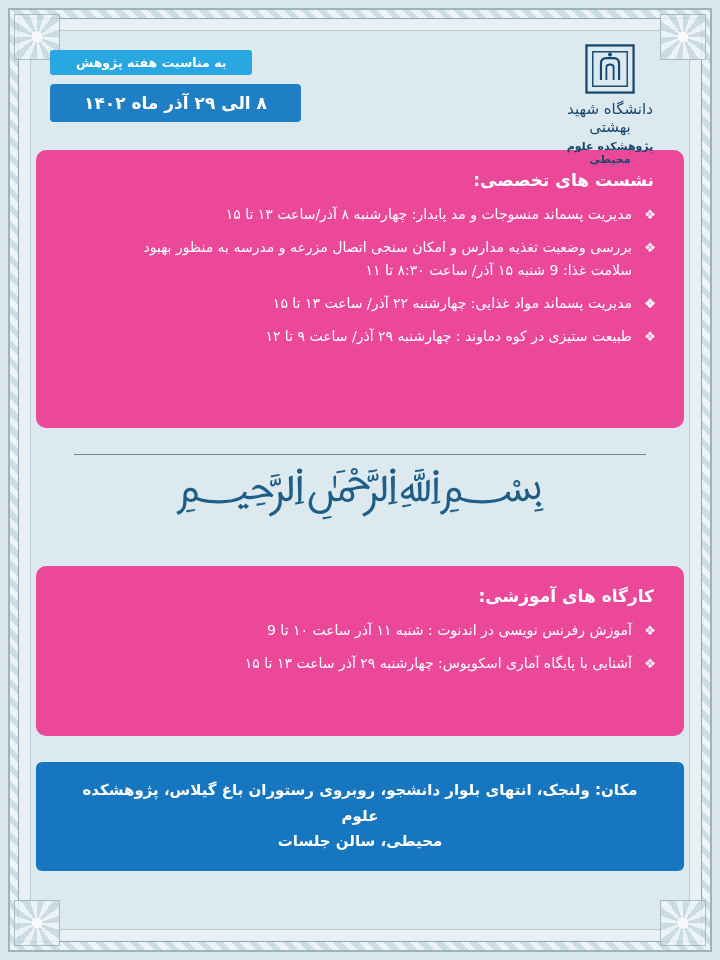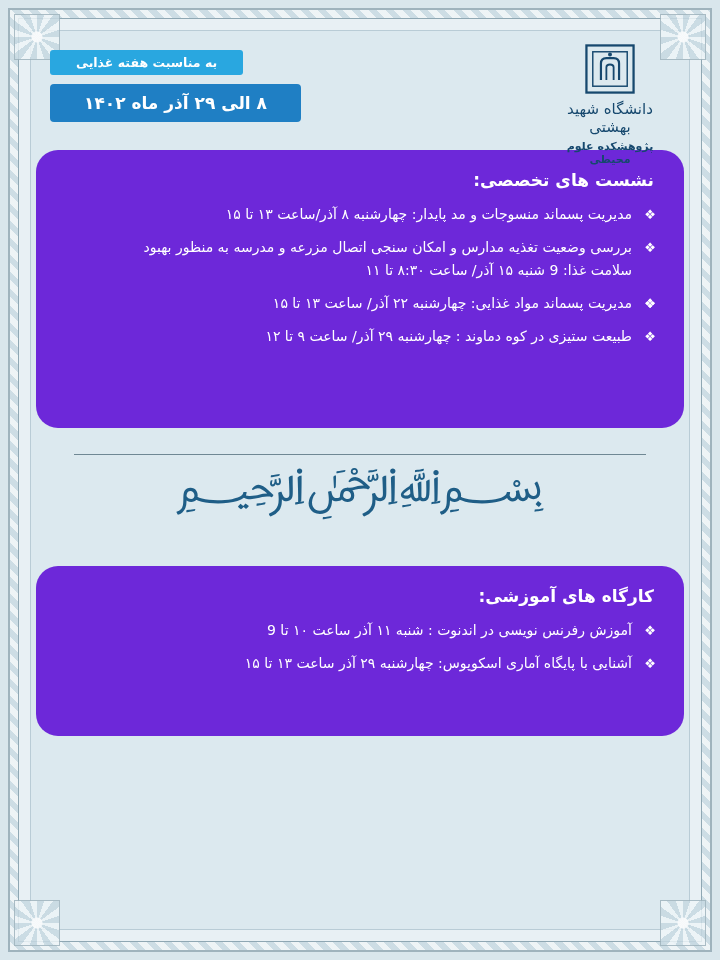"به مناسبت هفته غذایی" div.occasion-badge { text: غذایی -> پژوهش }
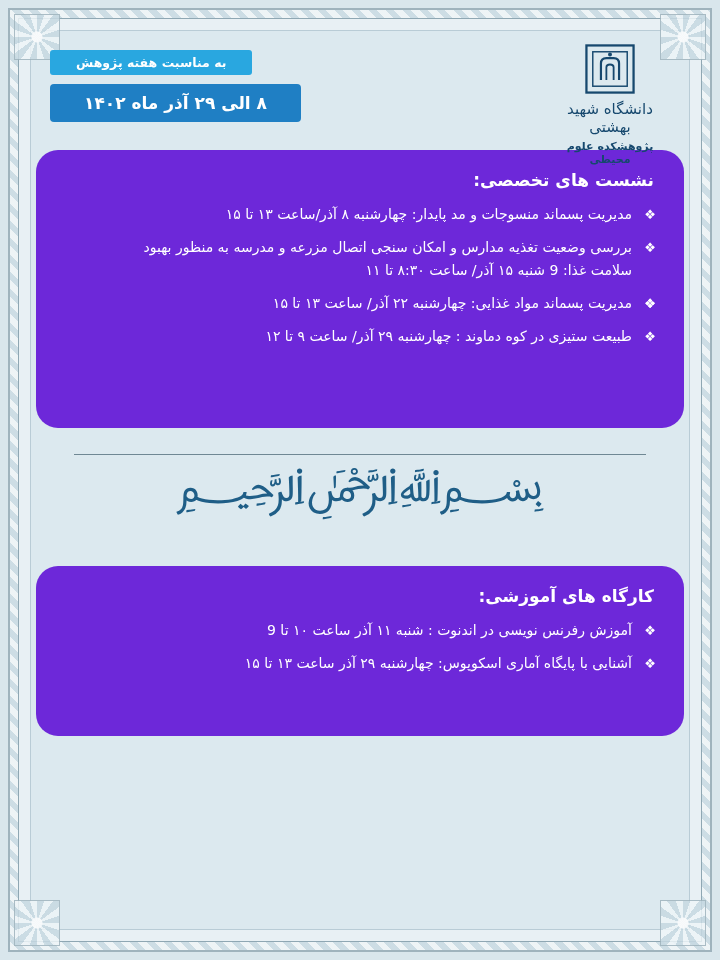"نشست های تخصصی:" .card { background: #6d28d9 -> #ec4899; border-radius: 22px -> 10px }
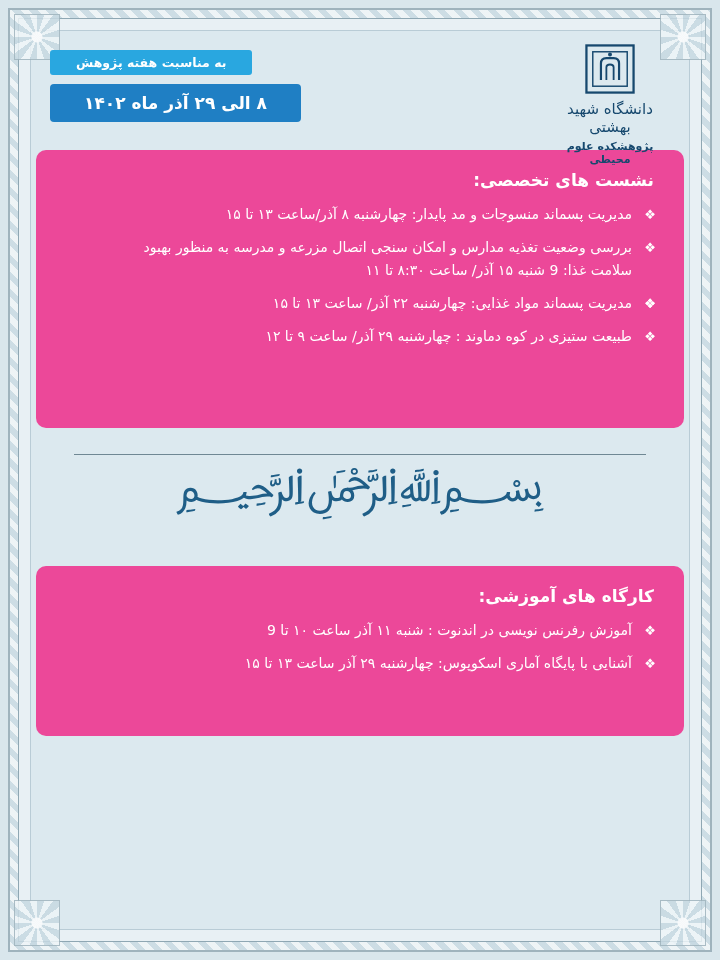"مکان: ولنجک، انتهای بلوار دانشجو،" div.footer { html: none -> <div> <div>مکان: ولنجک، انتهای بلوار دانشجو، روبروی رستوران باغ گیلاس، پژوهشکده علوم</div> <div>محیطی، سالن جلسات</div> </div> }
